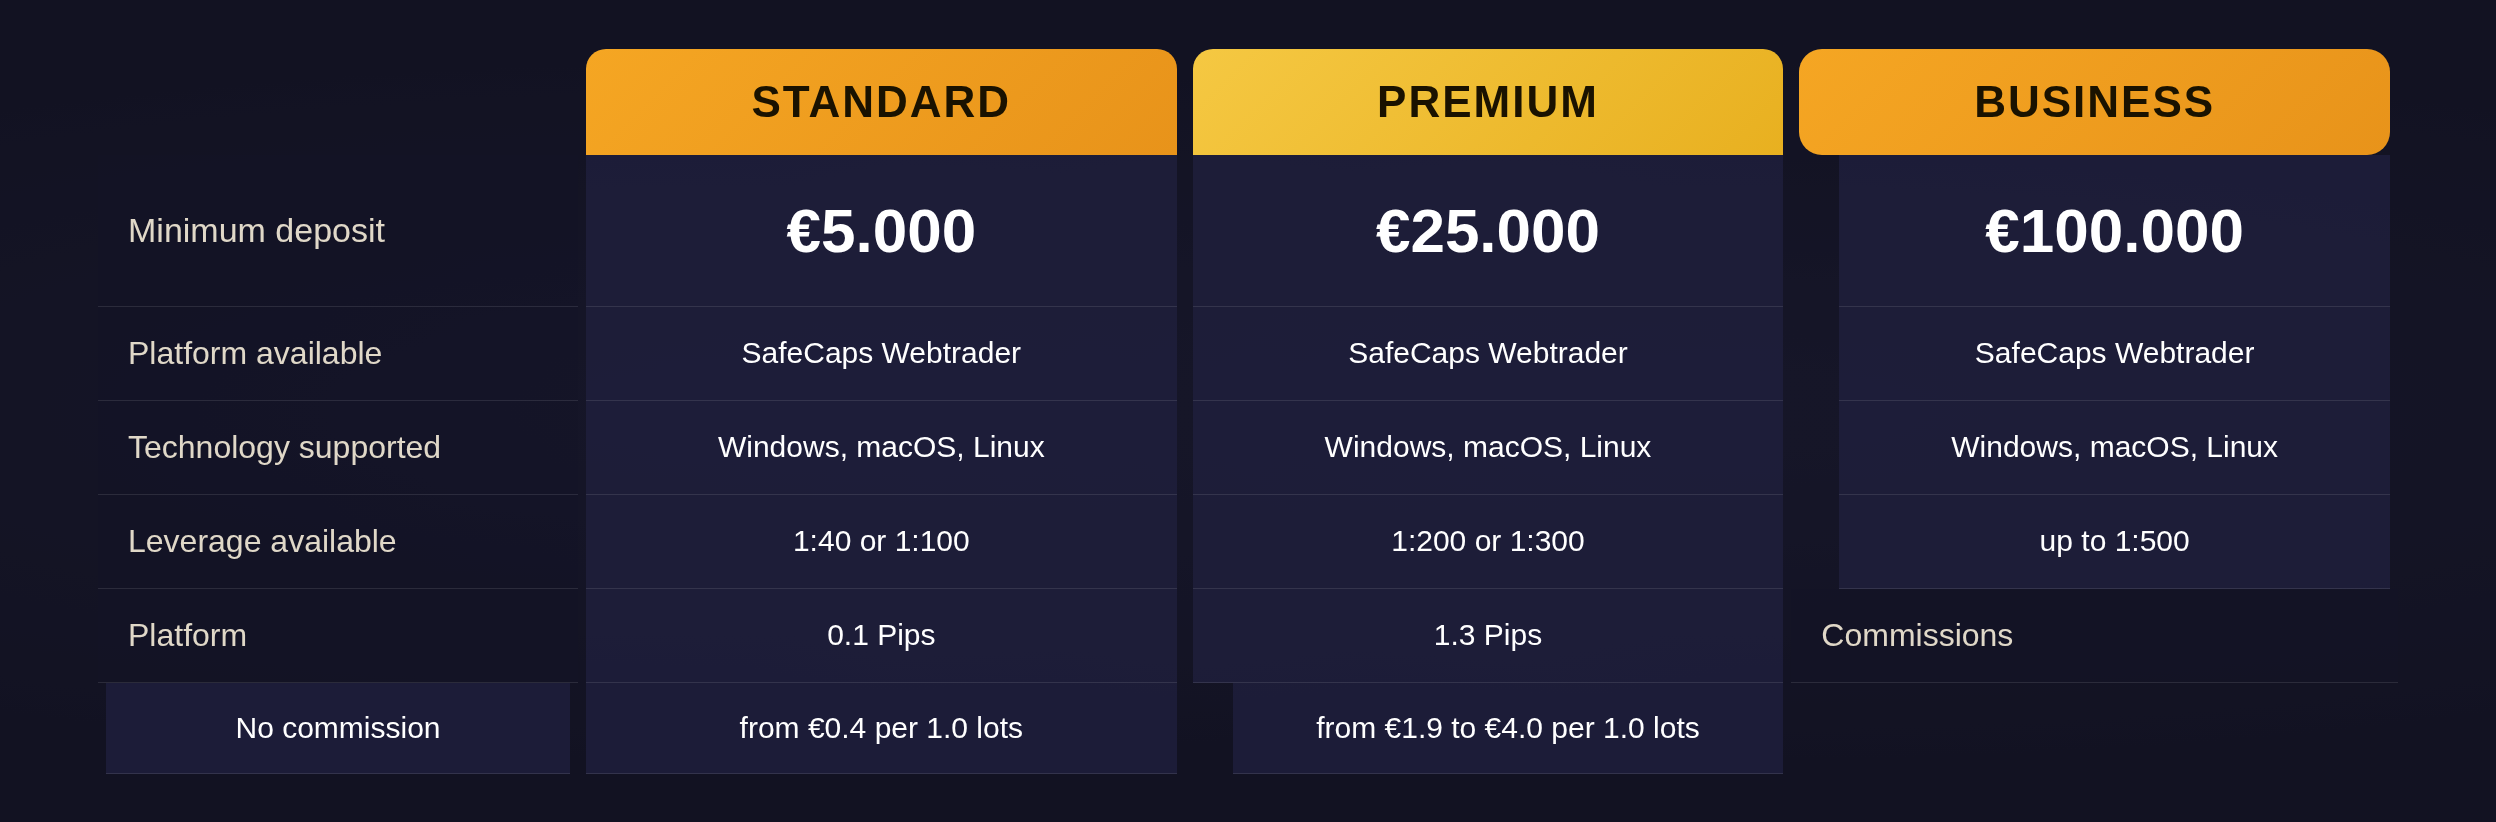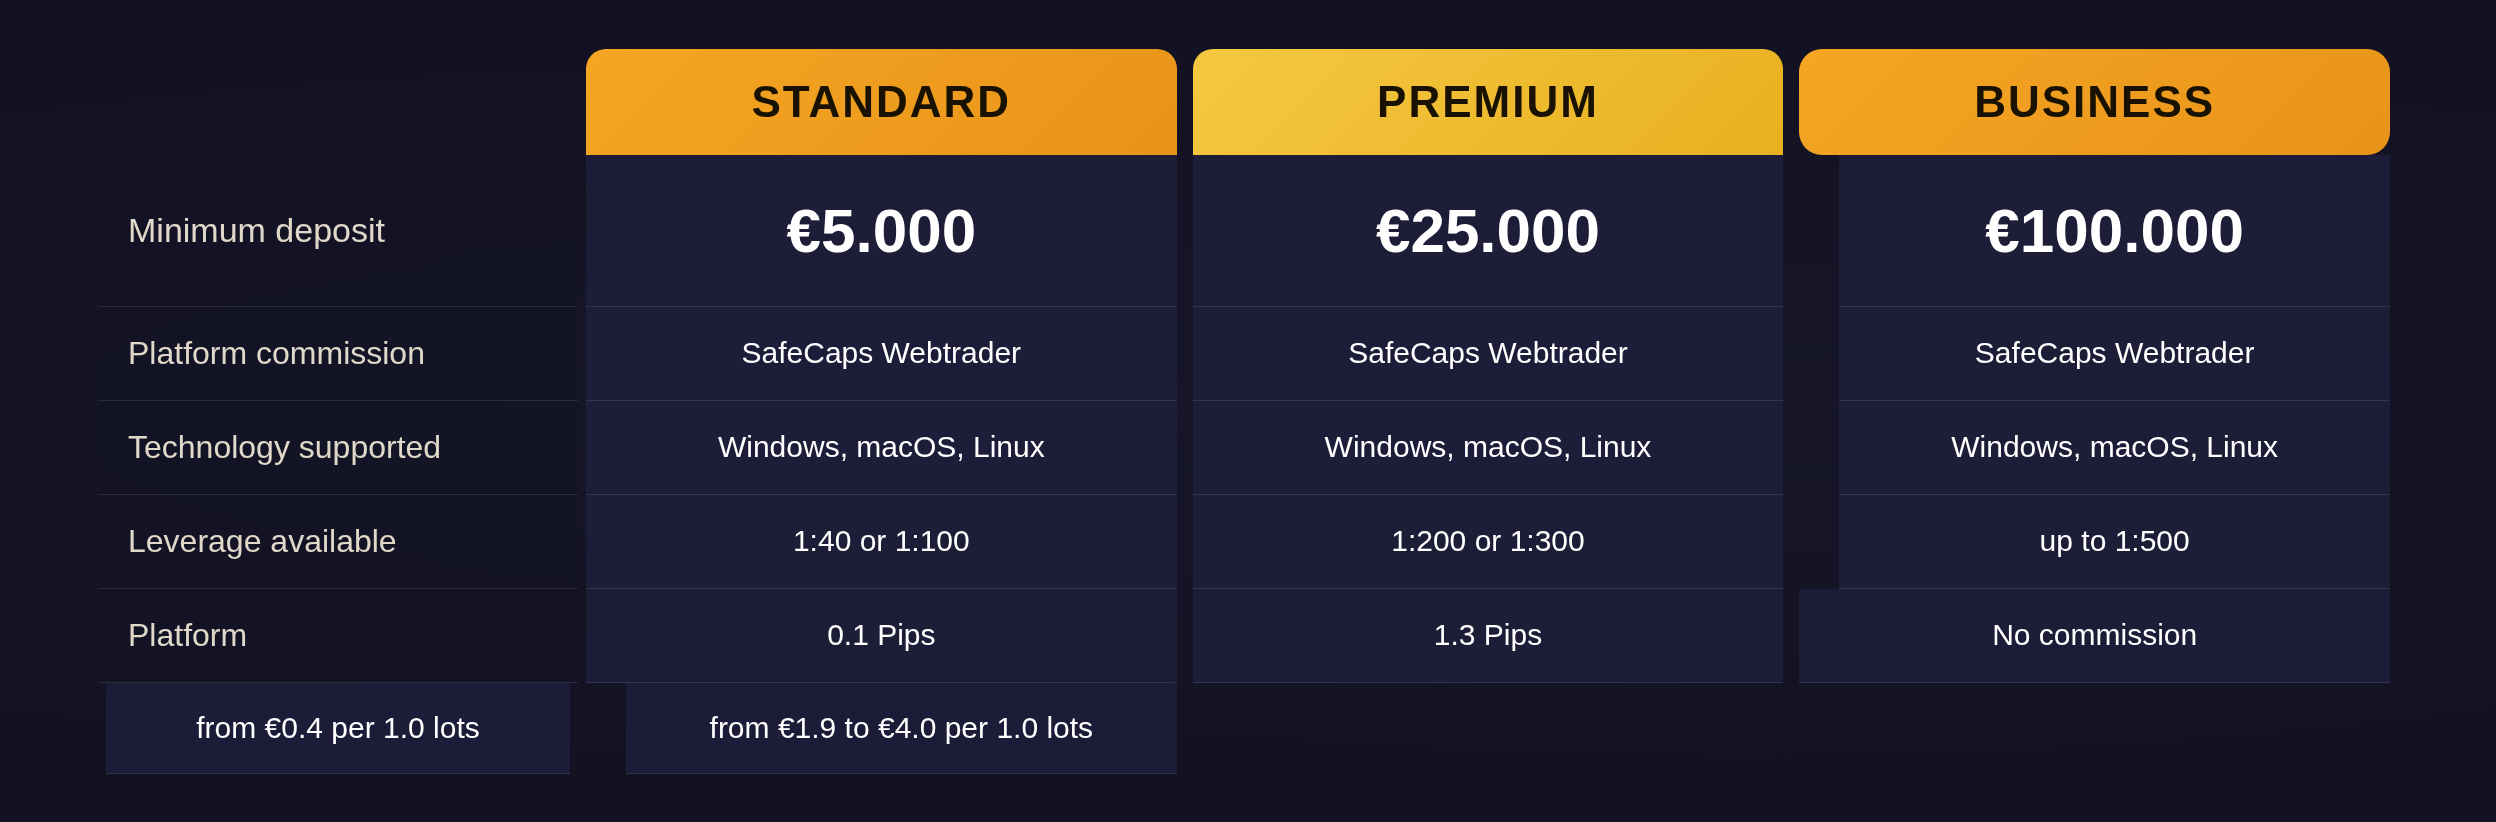"Platform commission" span { text: commission -> available }
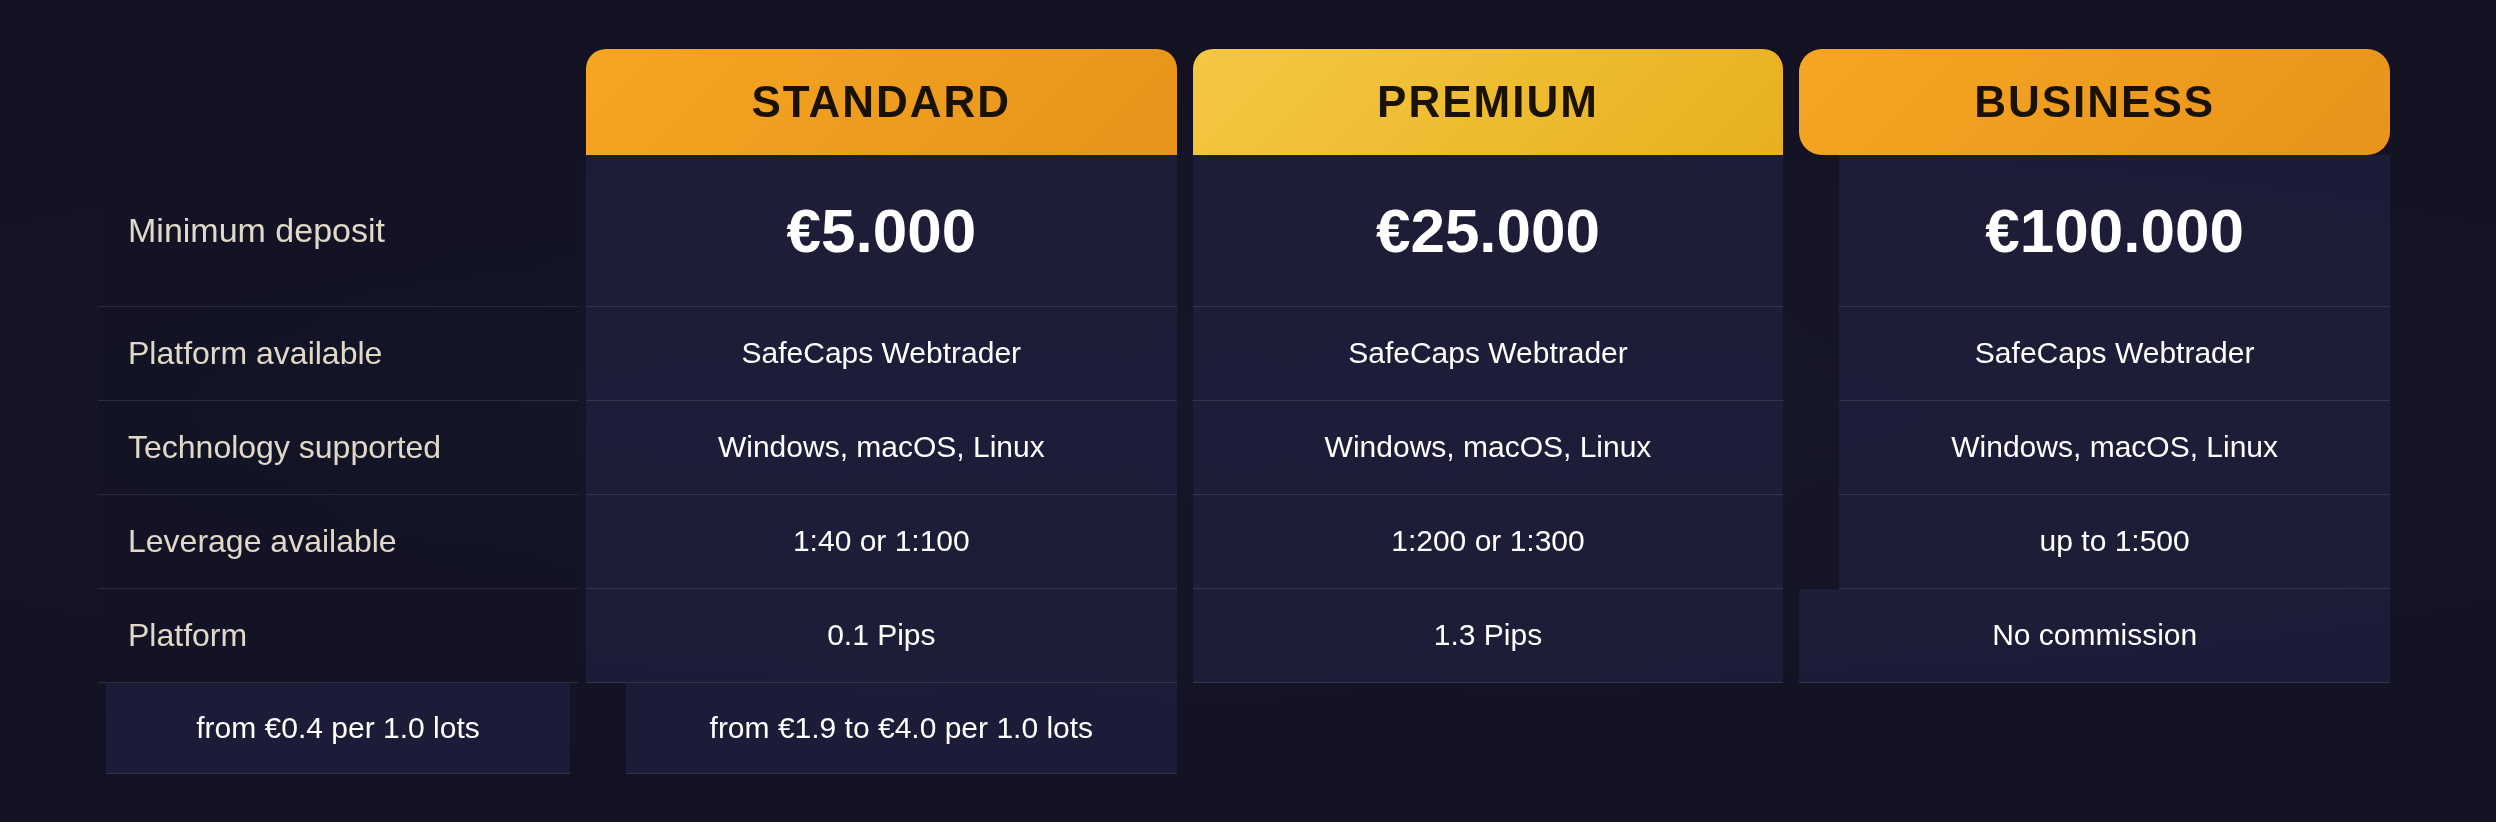"Commissions" div.row-label { html: none -> <div> <span>Commissions</span> </div> }
